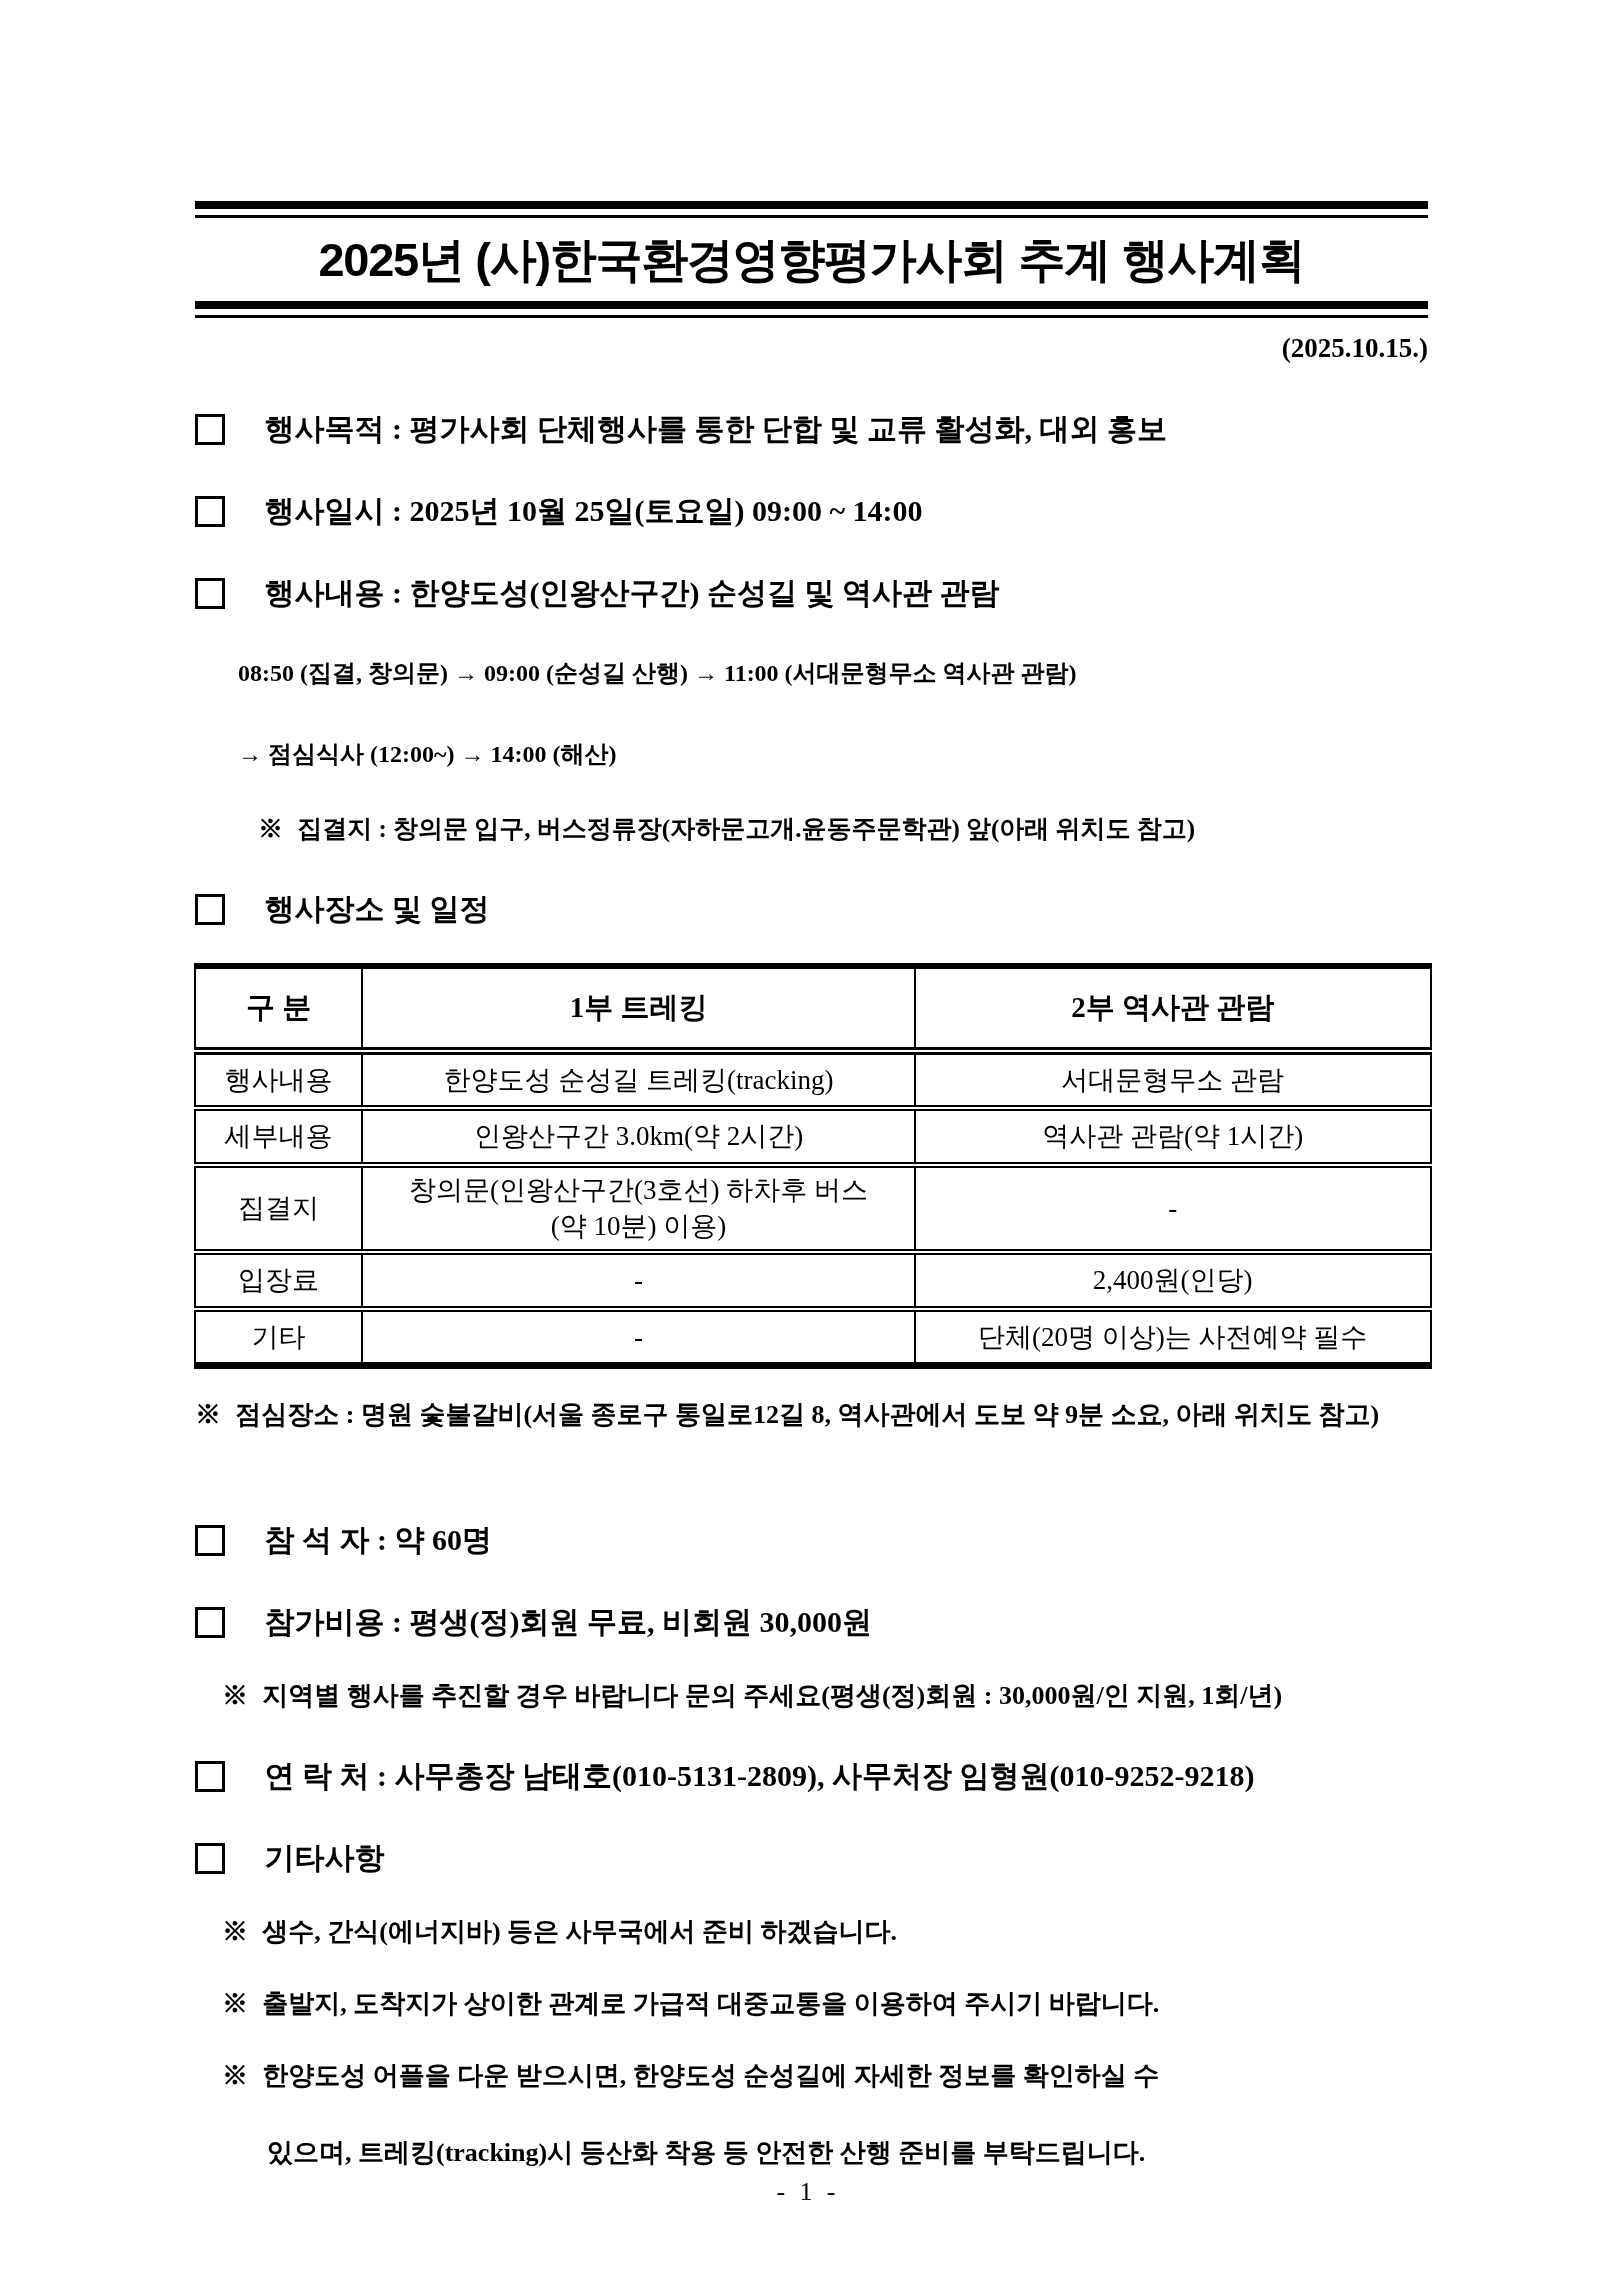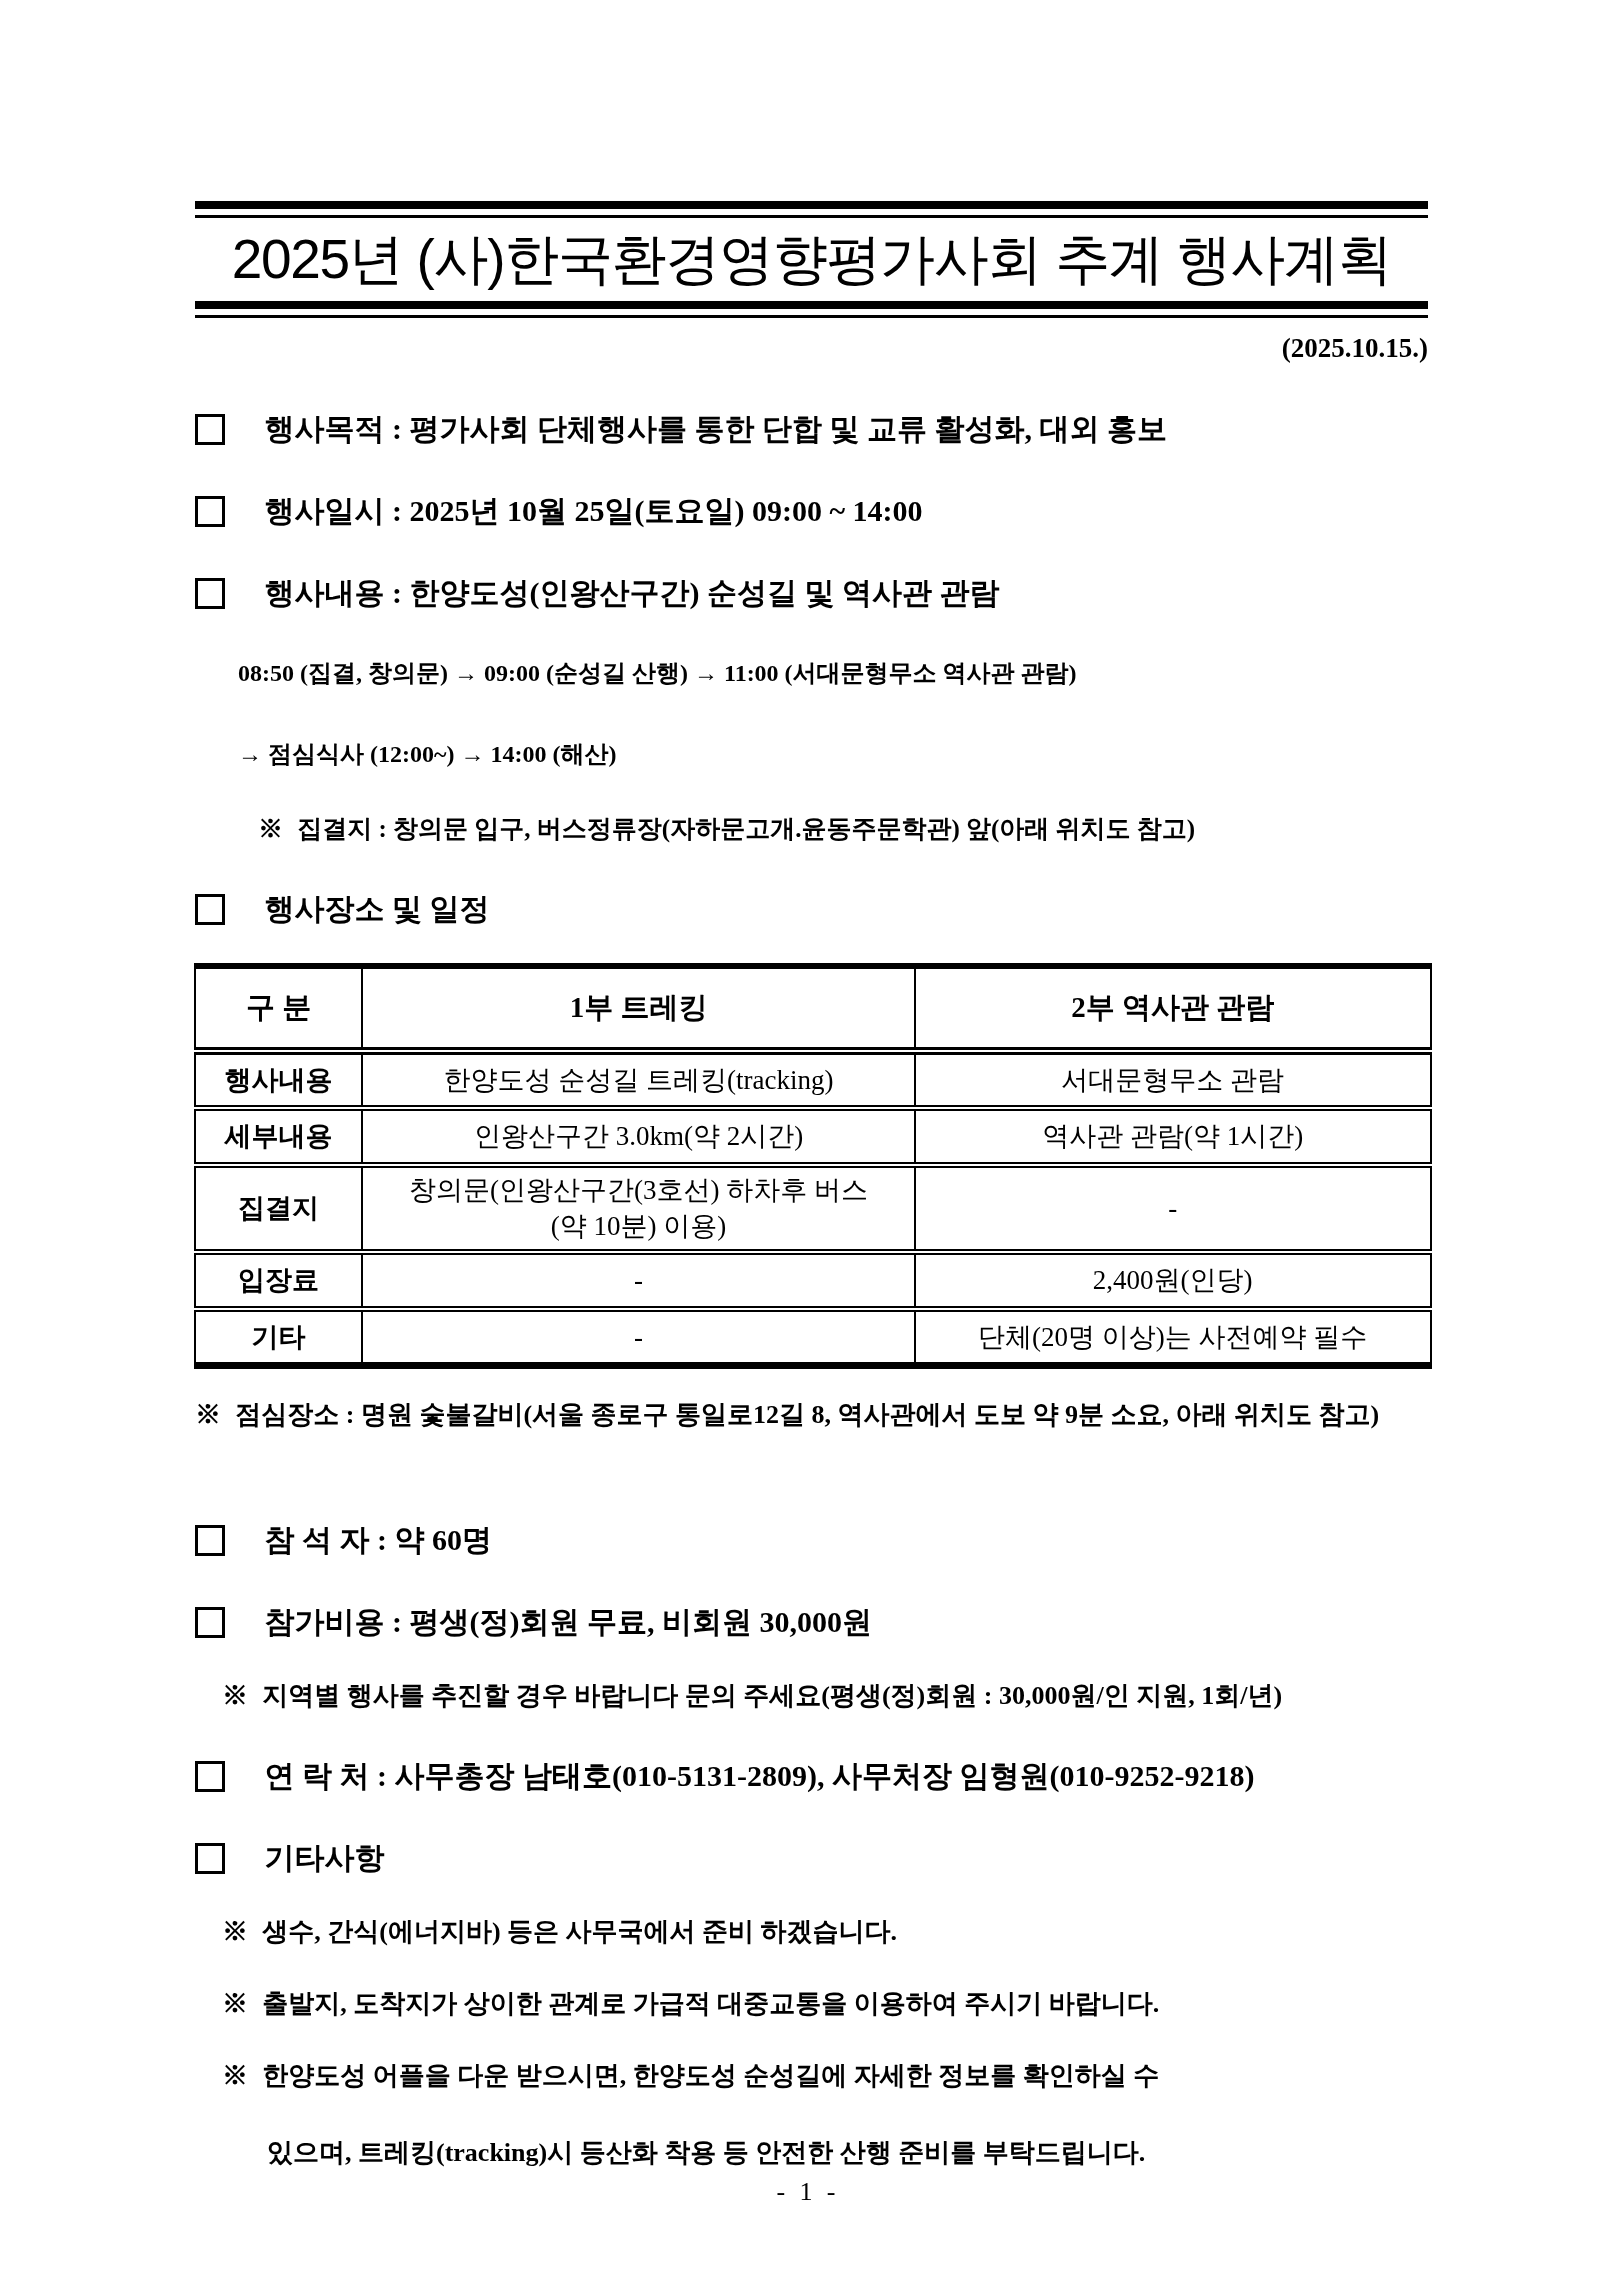"2025년 (사)한국환경영향평가사회 추계 행사계획" .doc-title { font-size: 55px -> 47px; font-weight: 400 -> 700 }
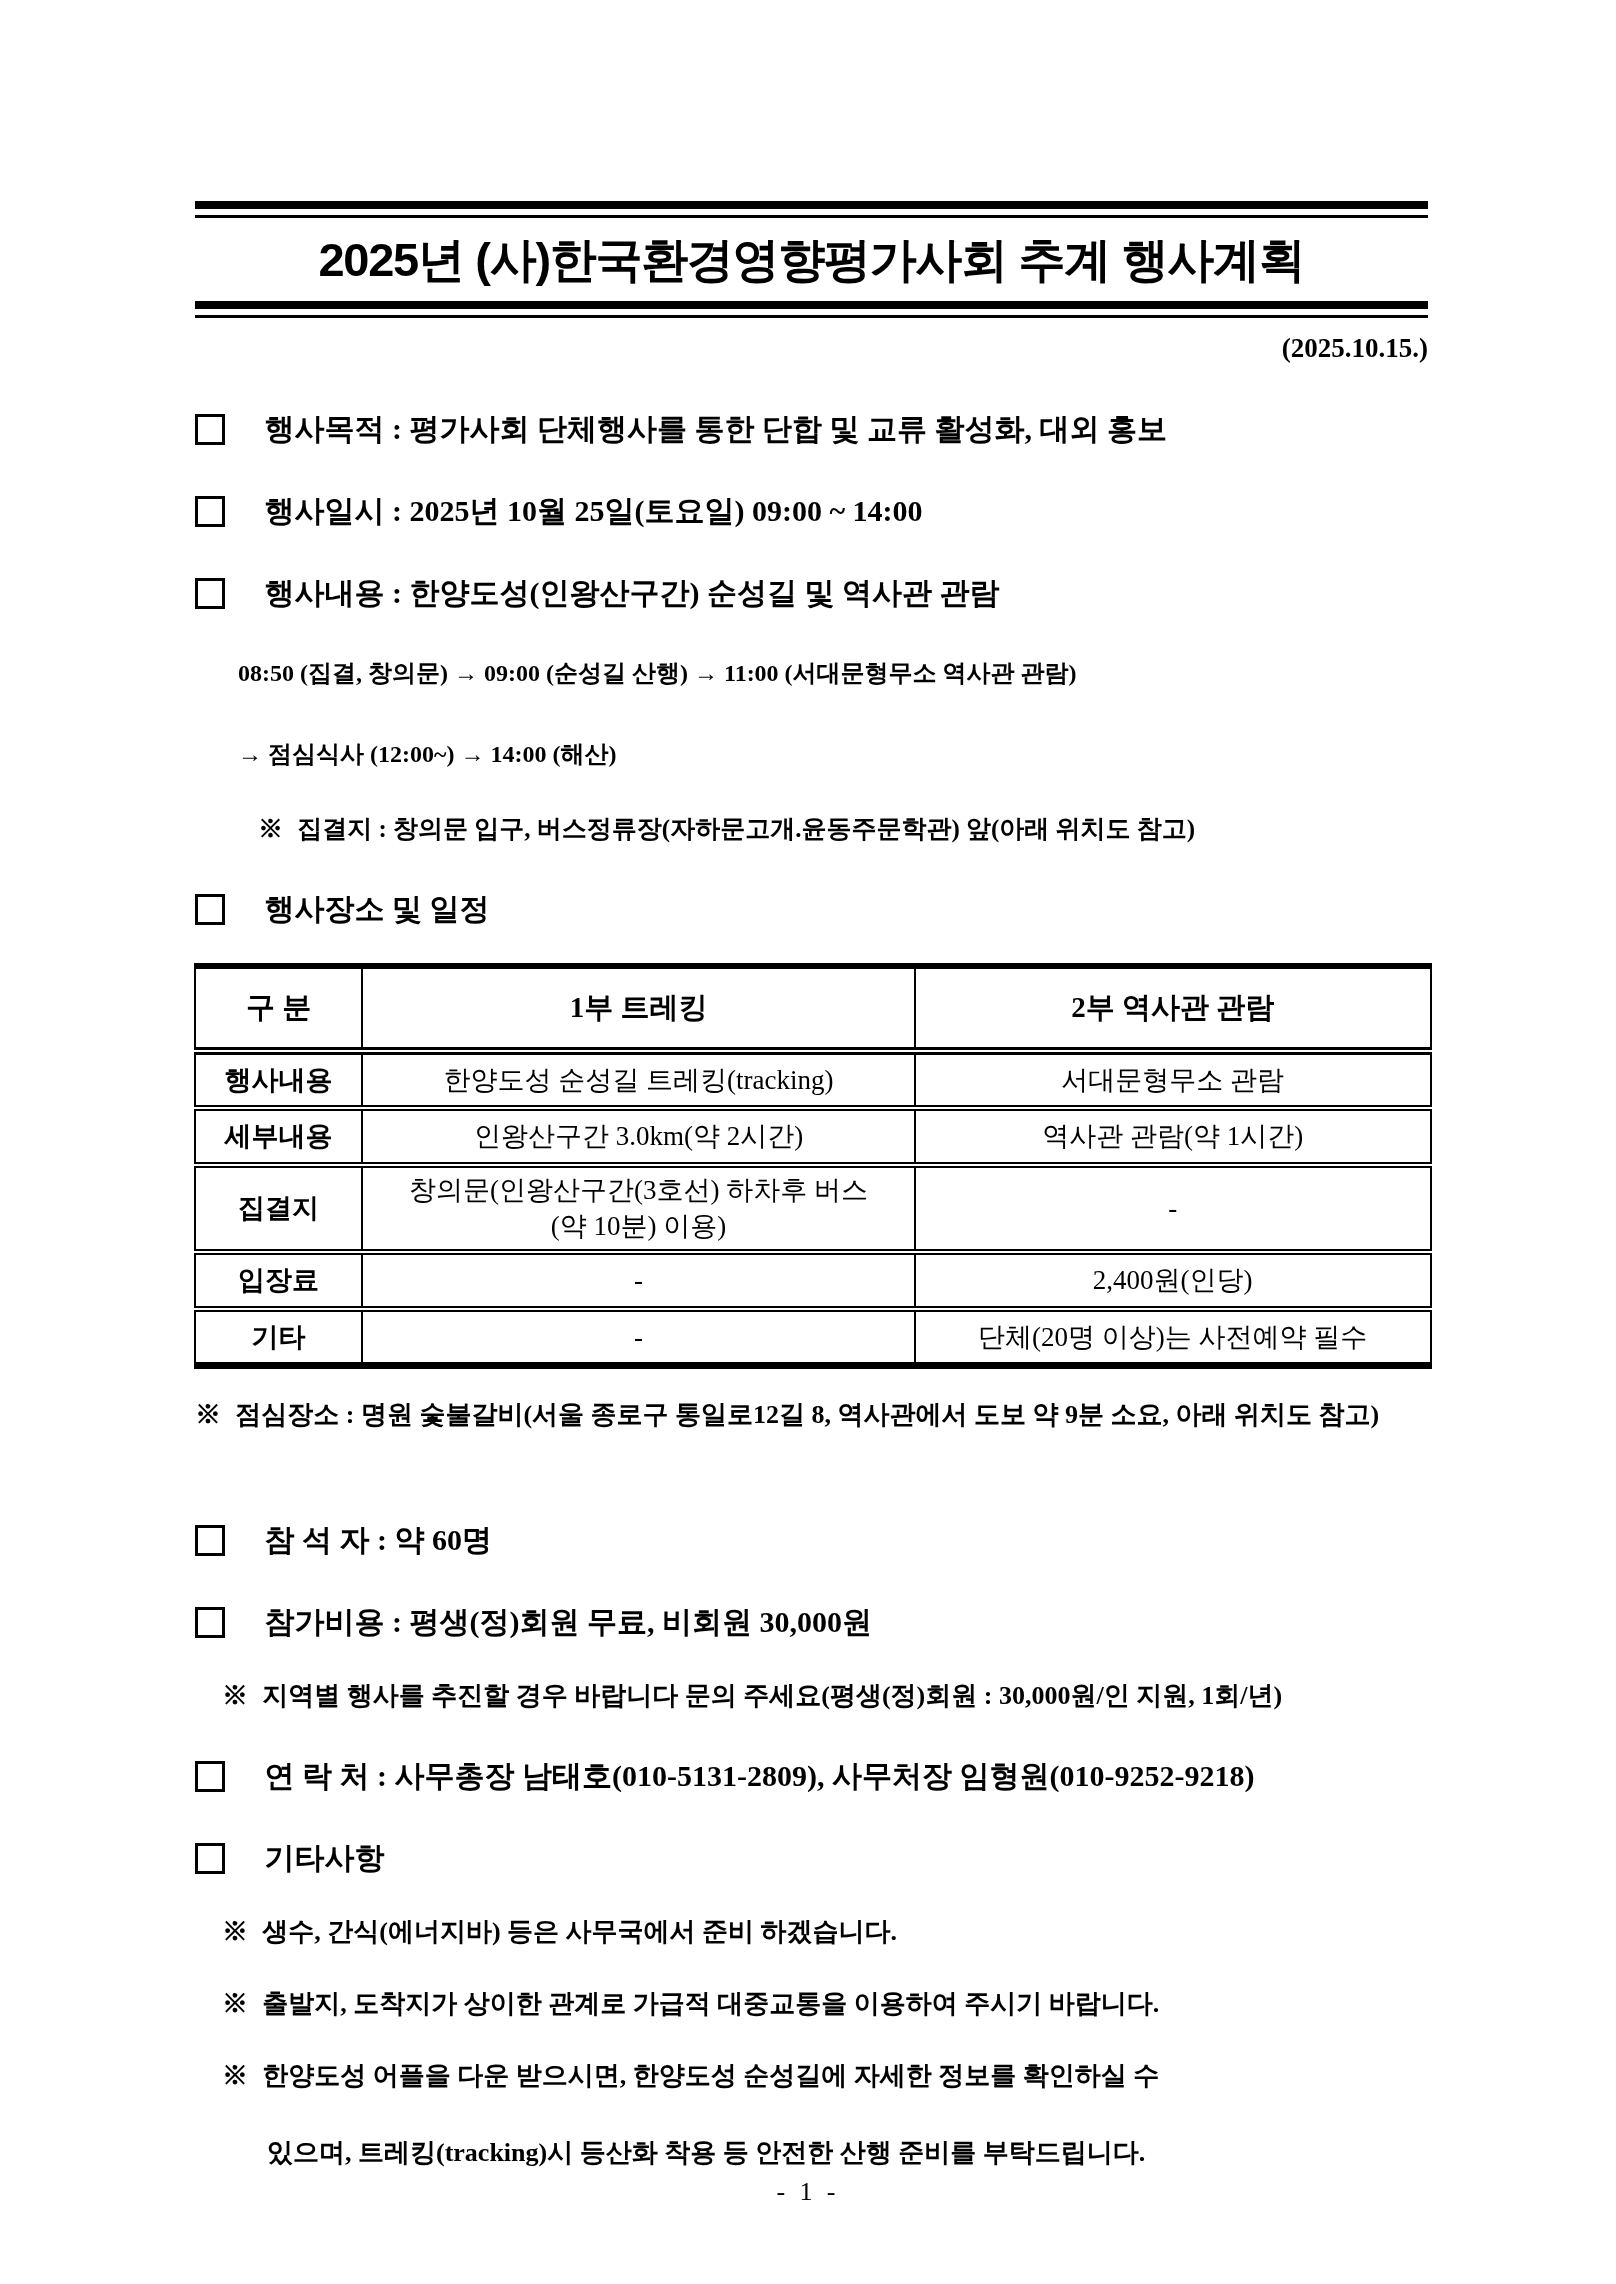"행사내용" tbody th { font-weight: bold -> normal }
